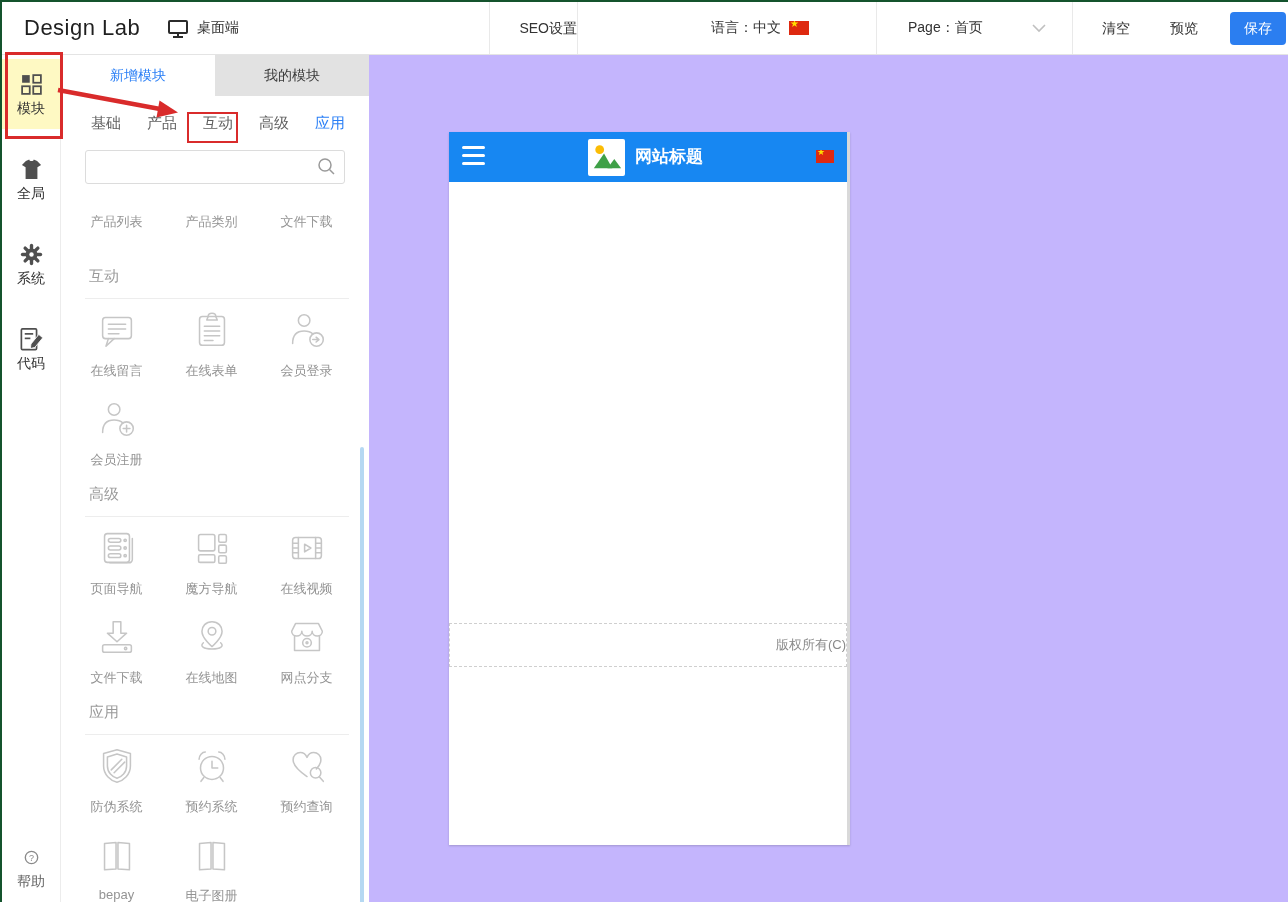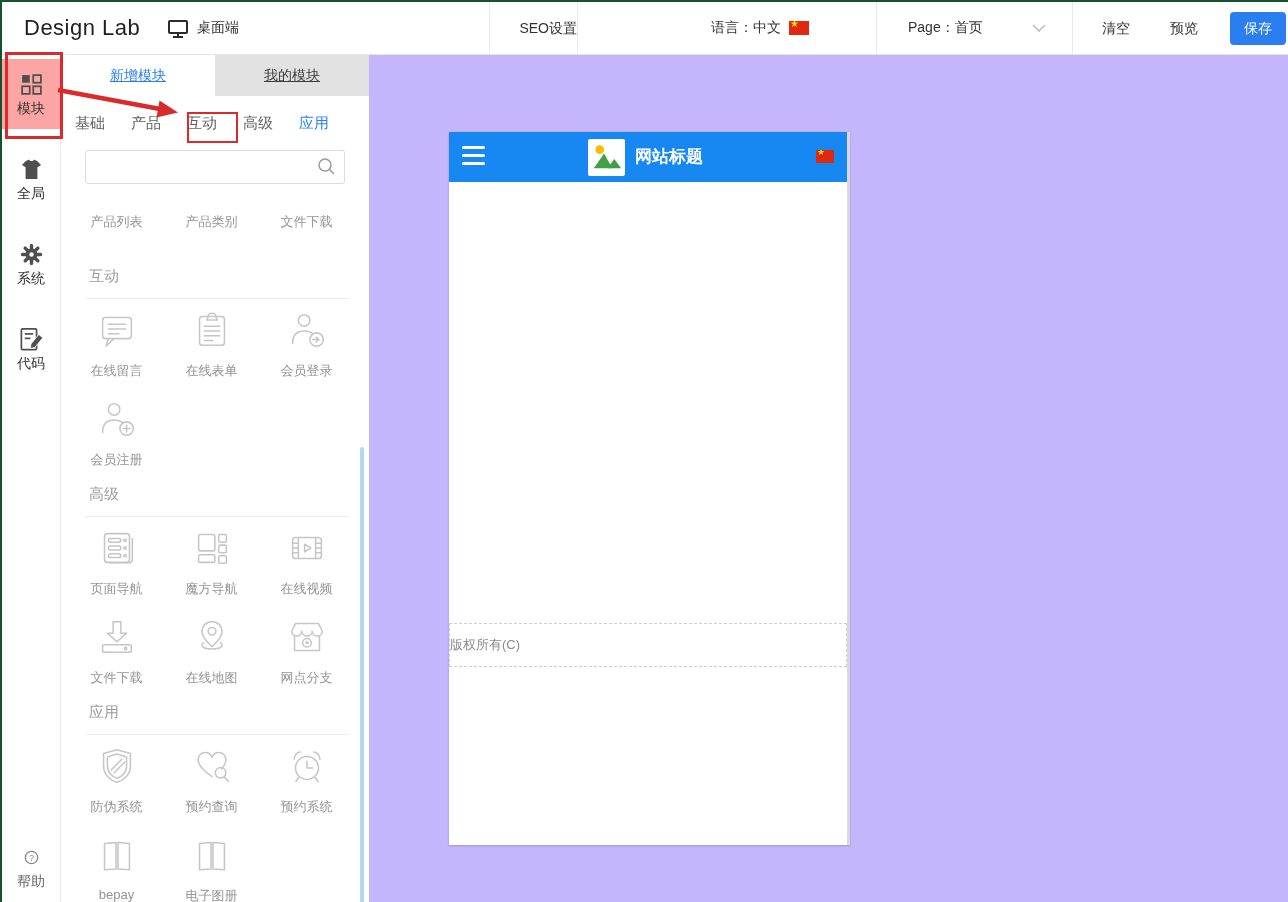"新增模块" .tab { text-decoration: underline -> none }
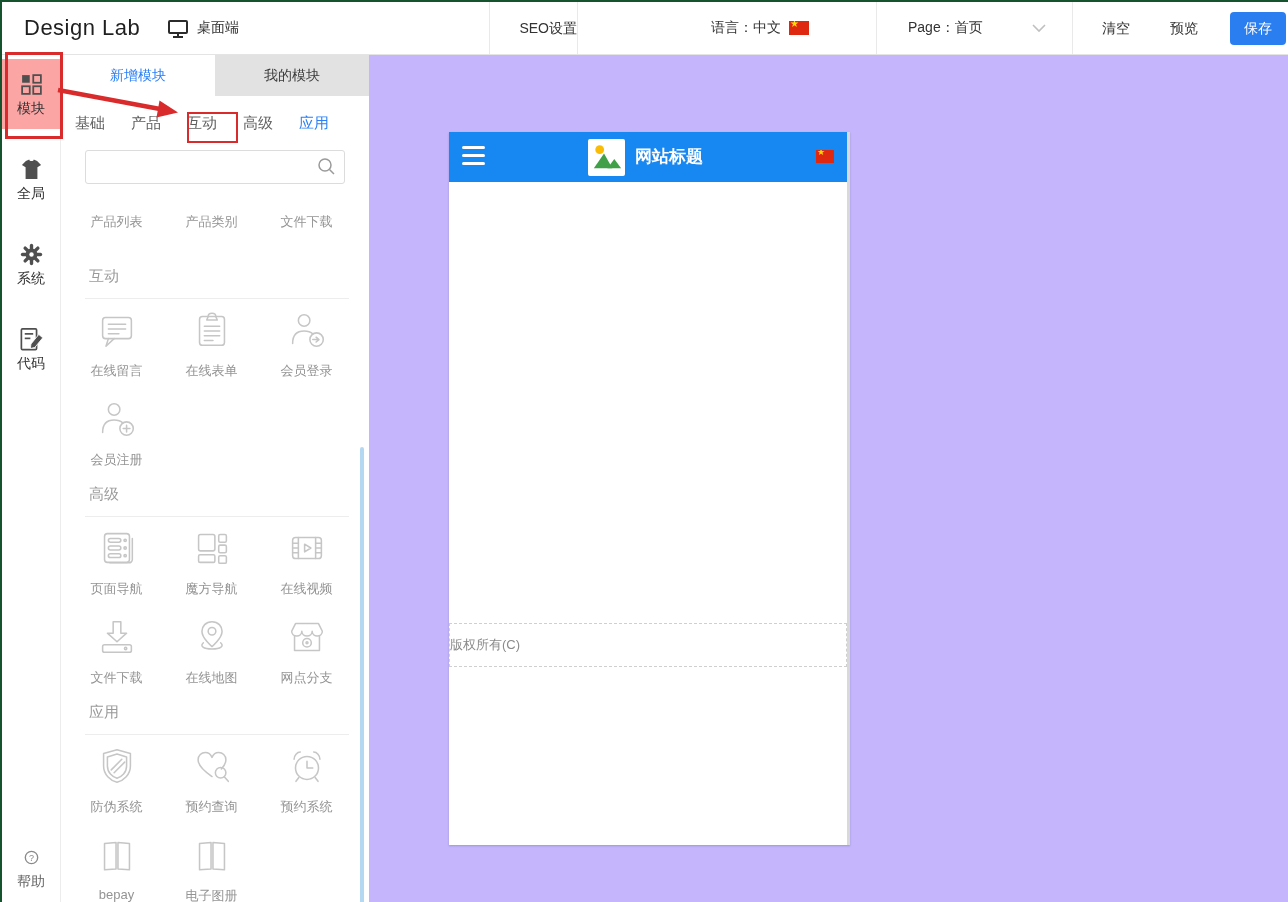"模块" .side-item.active { background: #fca5a5 -> #fef9c3 }
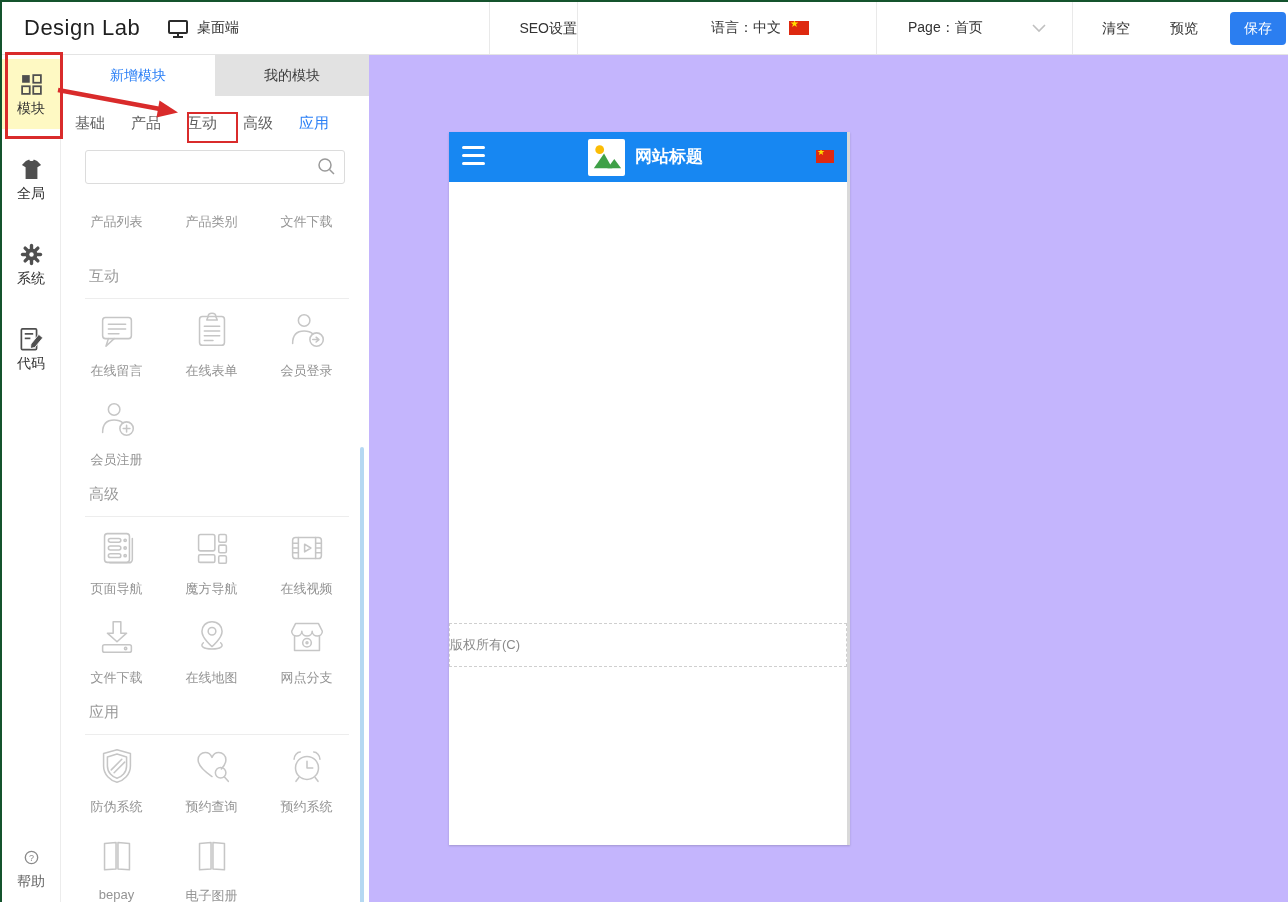"基础" .cats { padding: 18px 0 0 14px -> 18px 0 0 30px }
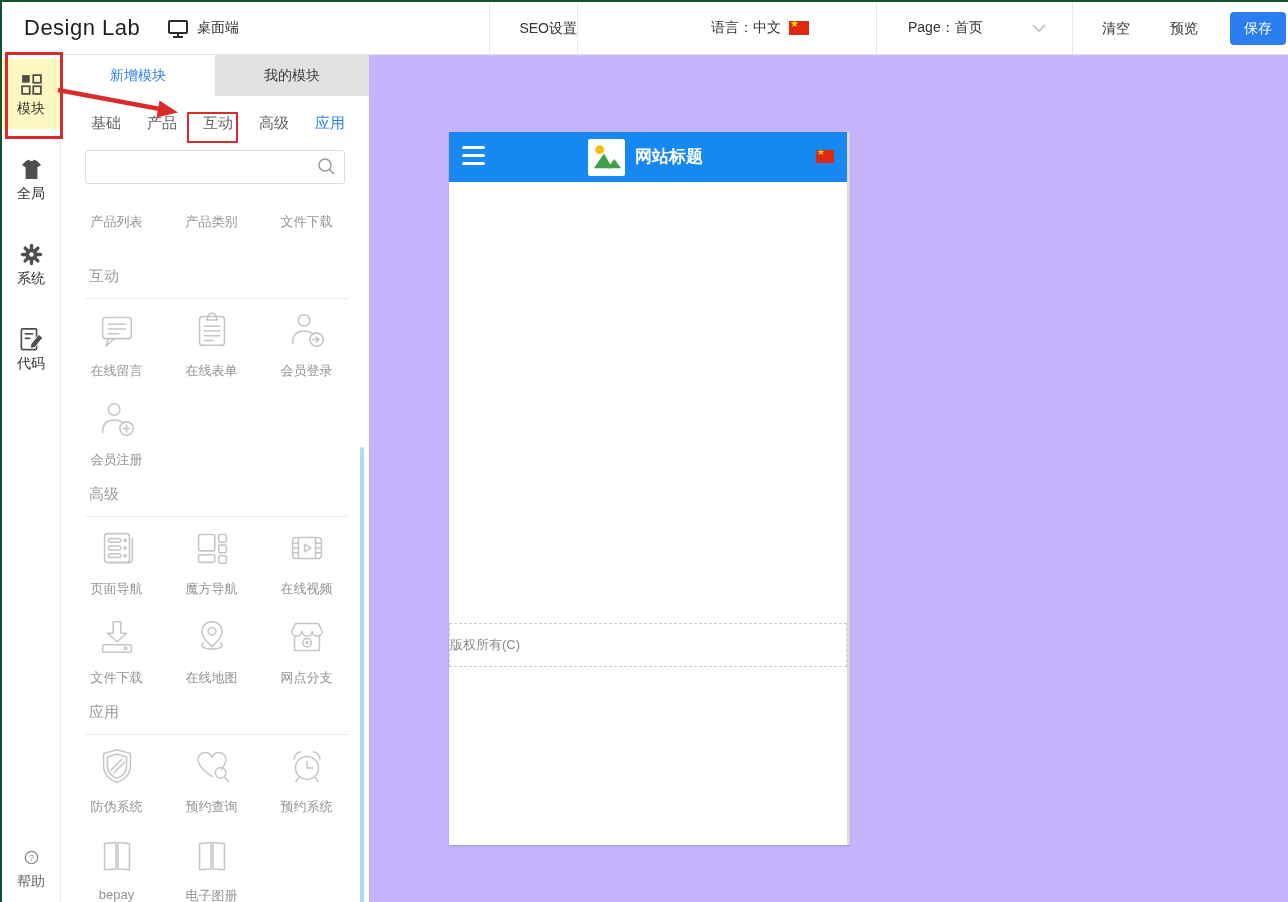"版权所有(C)" .pfooter { text-align: left -> right }
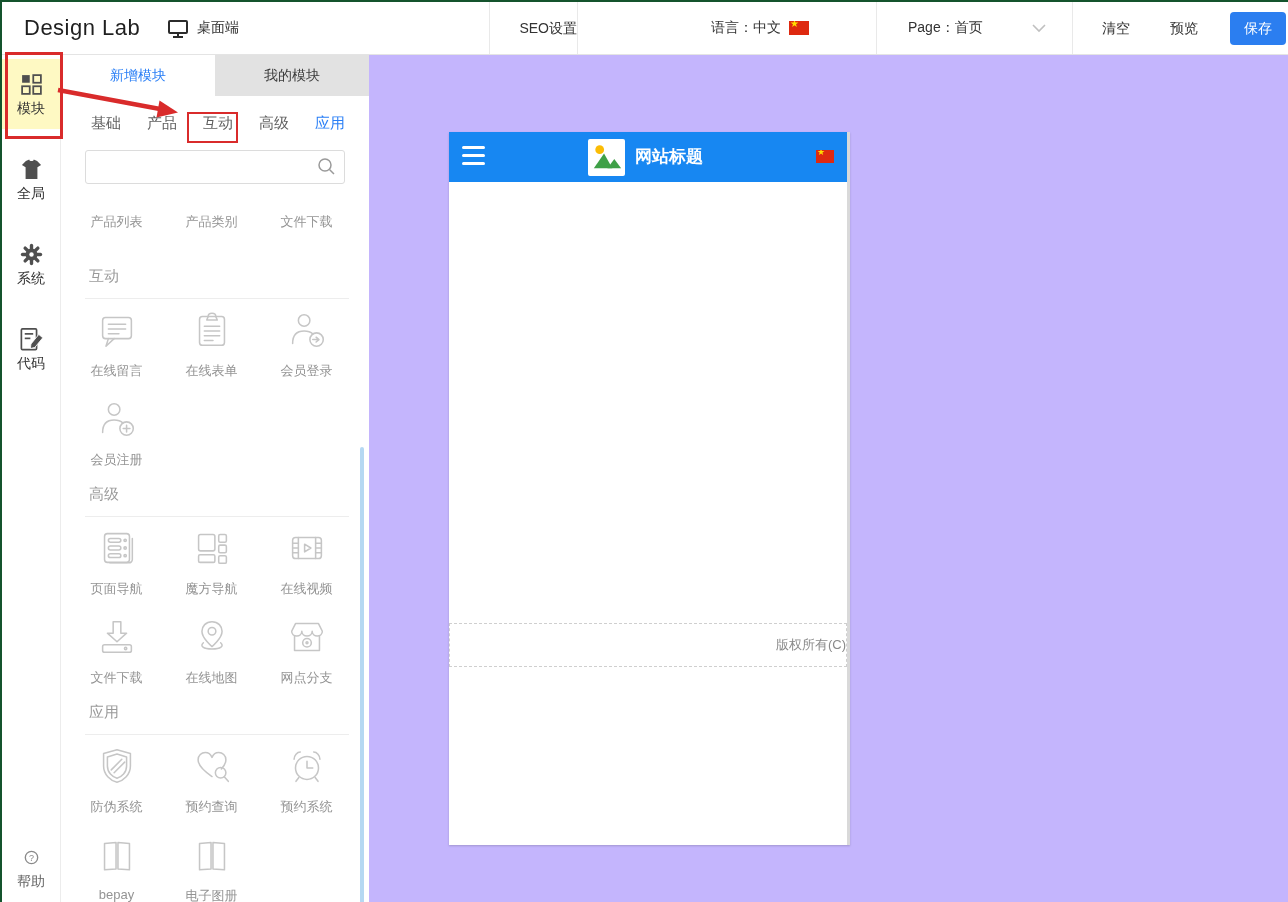"预约查询" div.m-item { order: before "预约系统" -> after "预约系统" }
